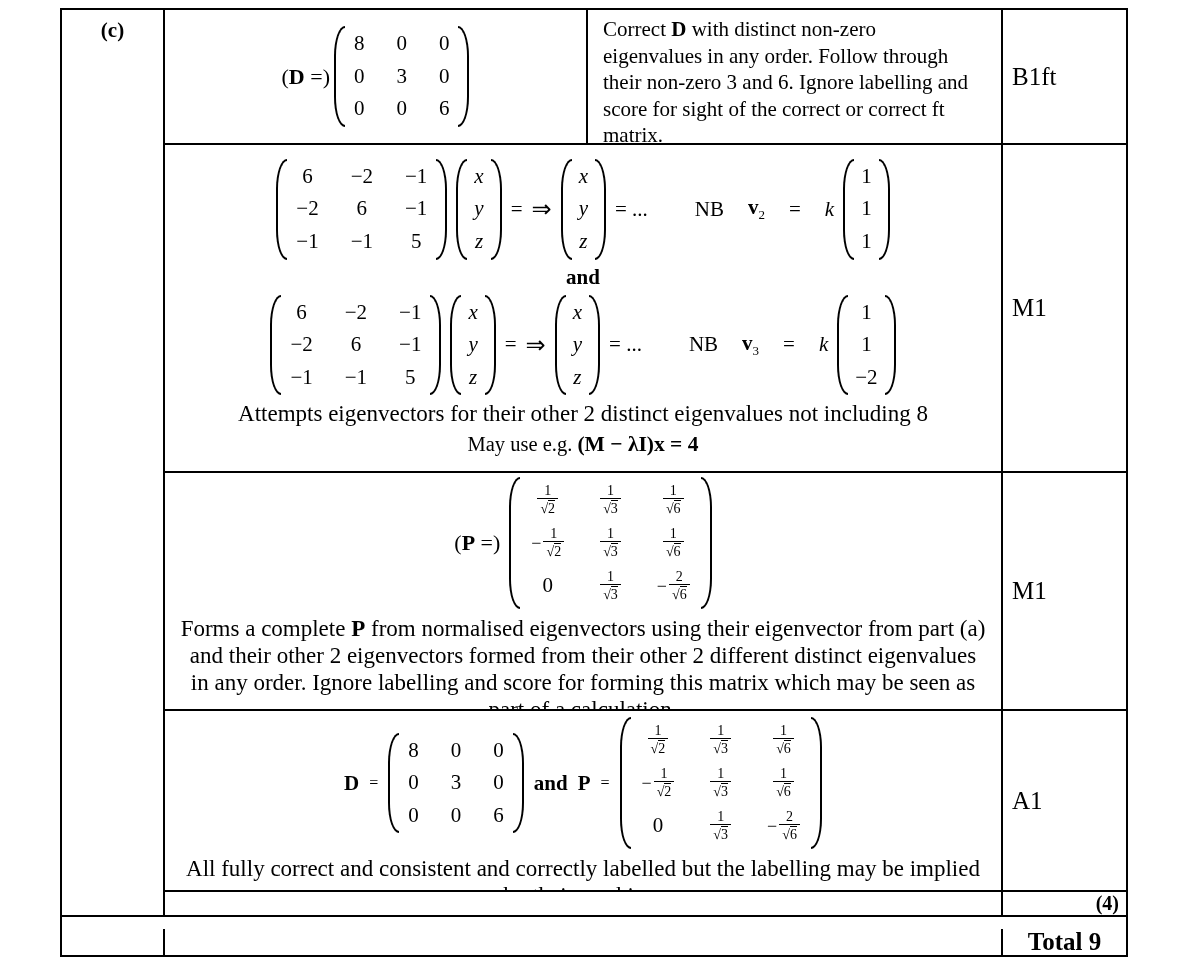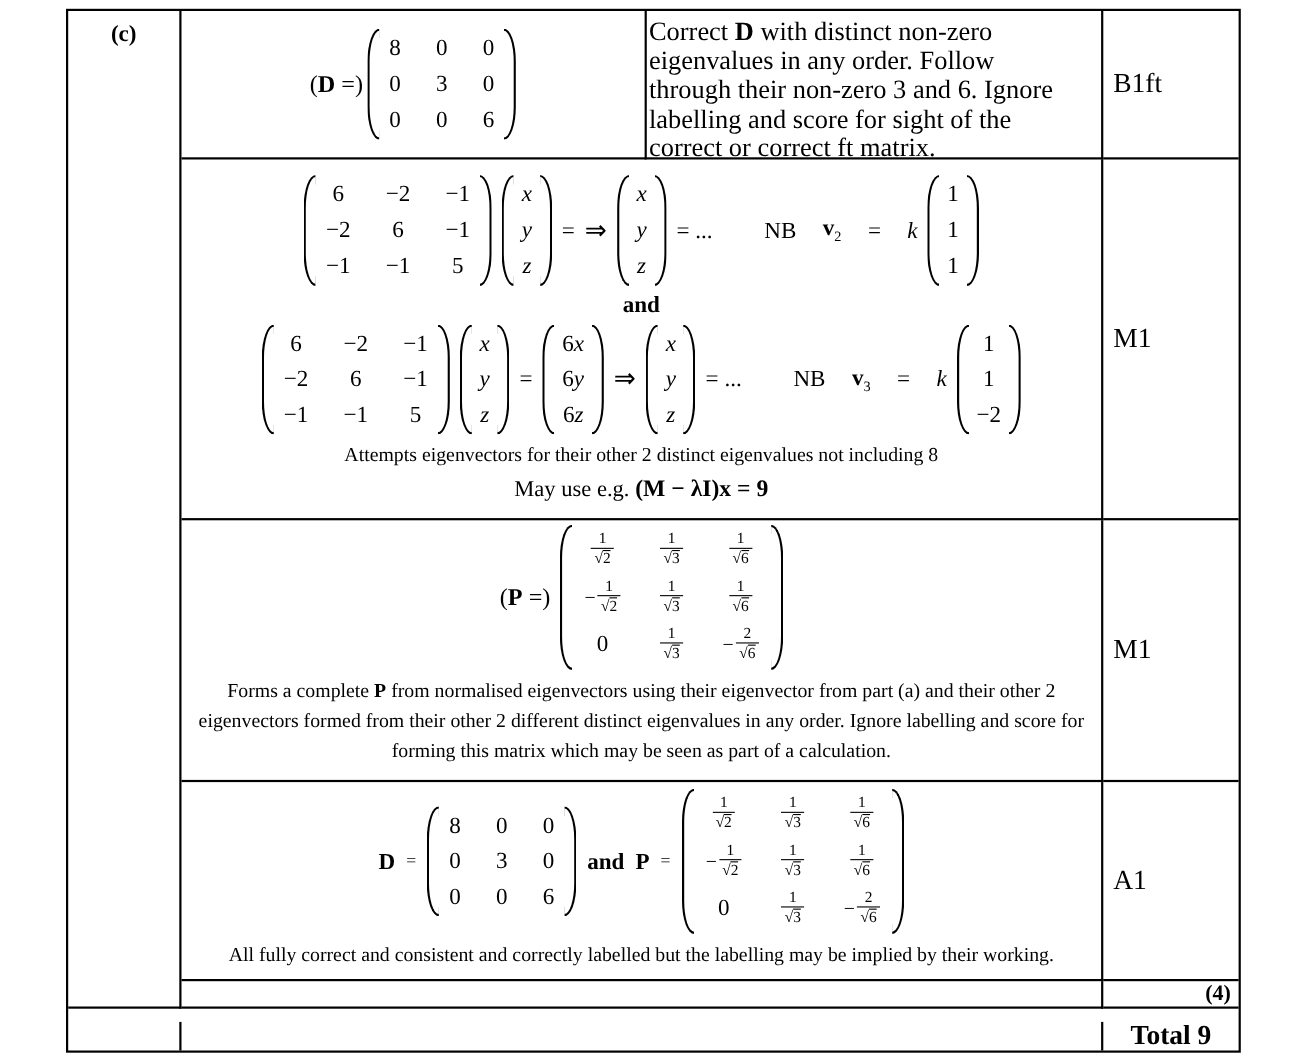"Correct D with distinct non-zero" .r1-comment { font-size: 24px -> 21px; padding: 6px 26px 6px 2px -> 6px 26px 6px 15px }
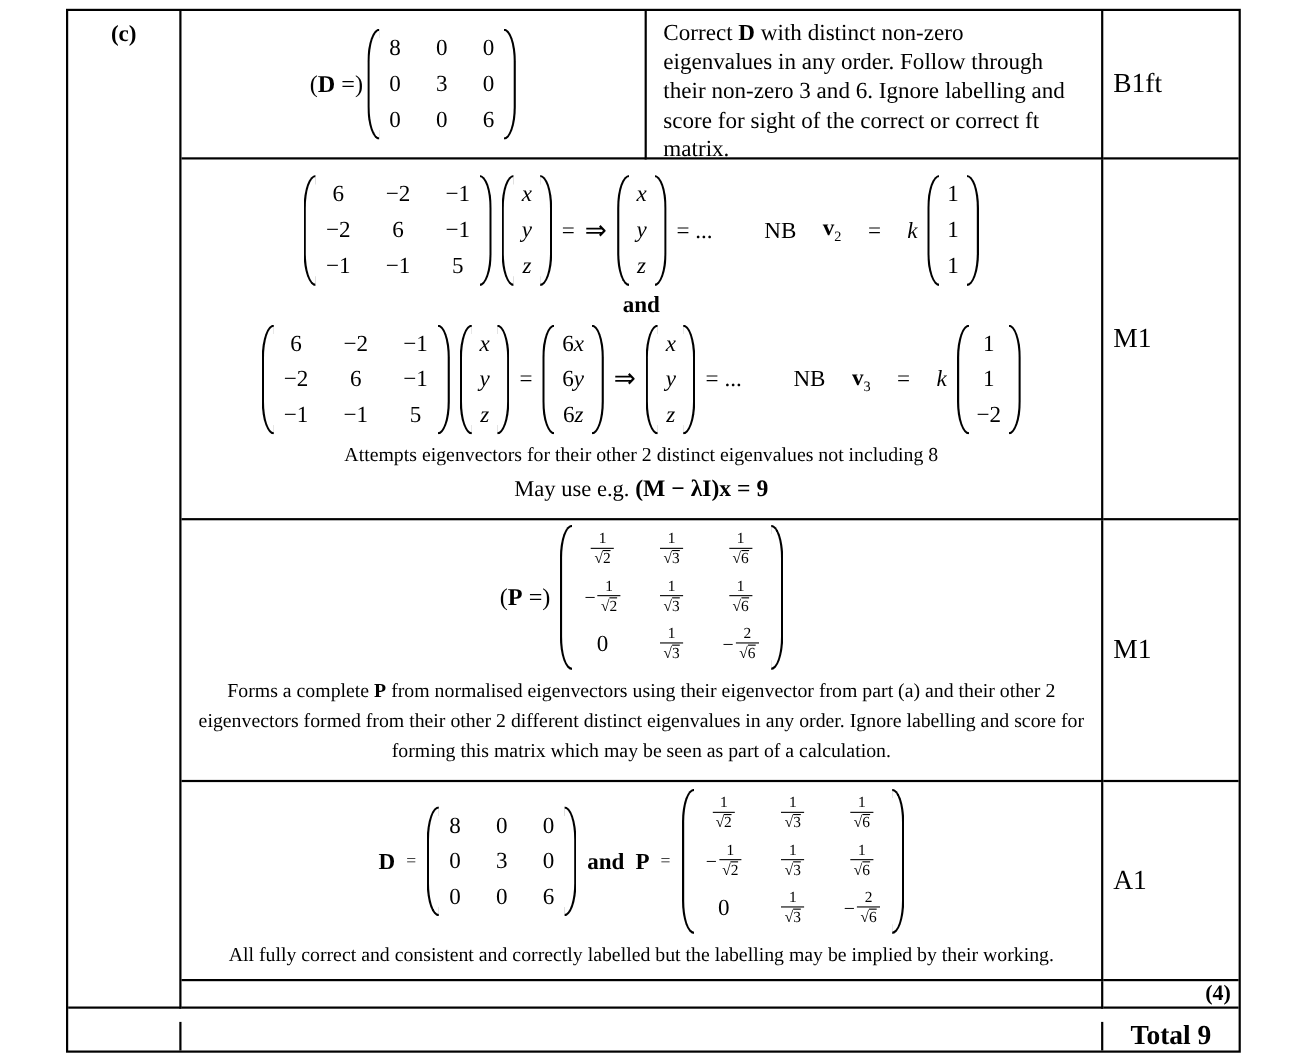"6x" span.mat { html: <span> <span> <span>6<i>x</i></span> <span>6<i>y</i></span> <span>6<i>z</i></span> </span> </span> -> none }
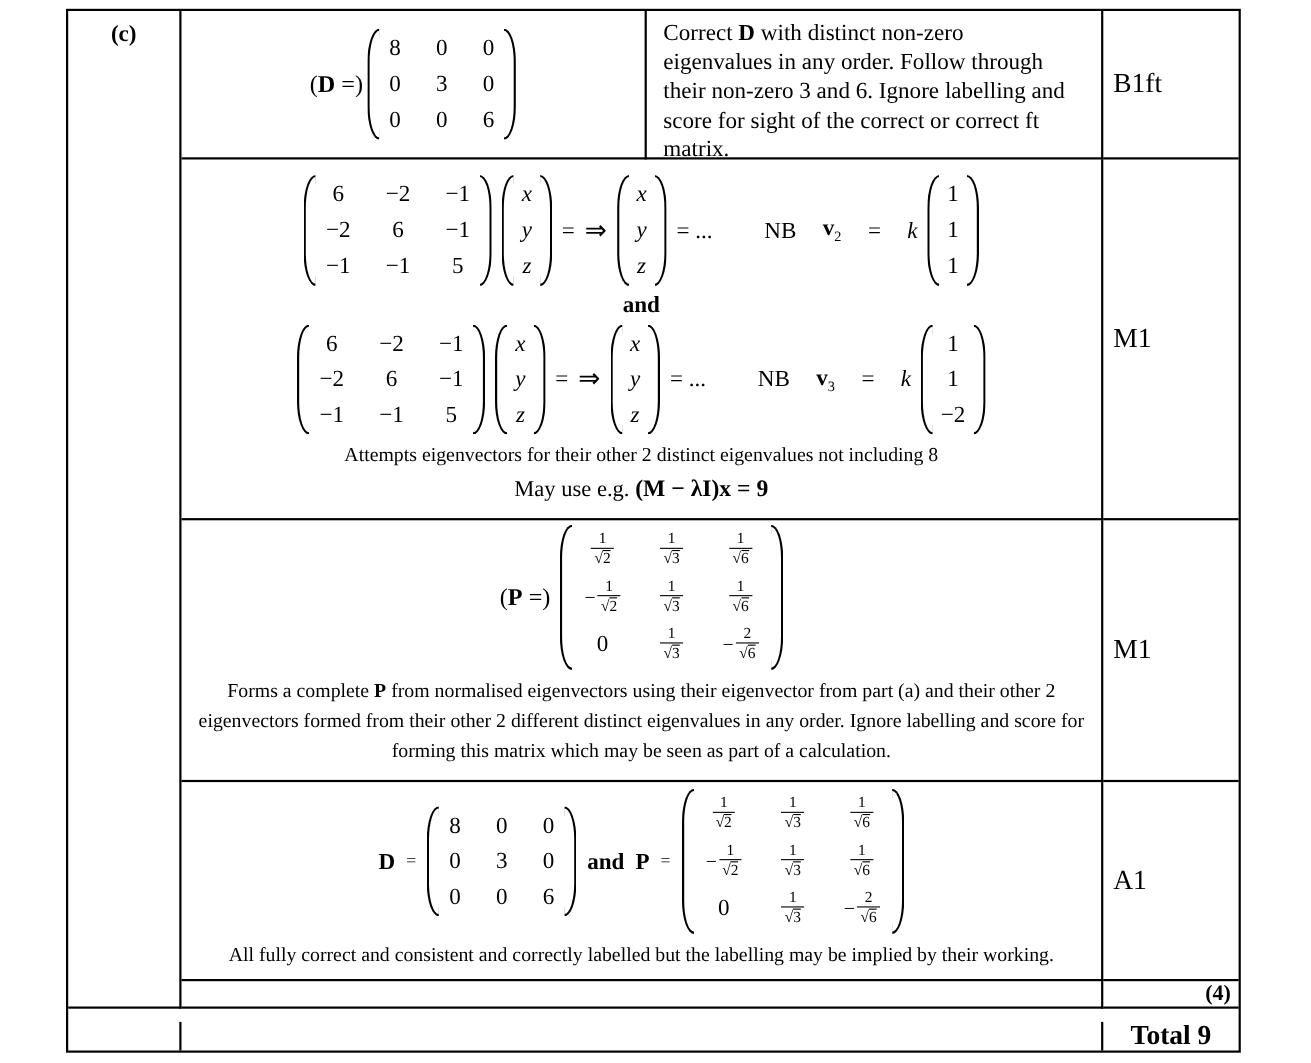"Attempts eigenvectors for their other" .center-text { font-size: 18px -> 23px }
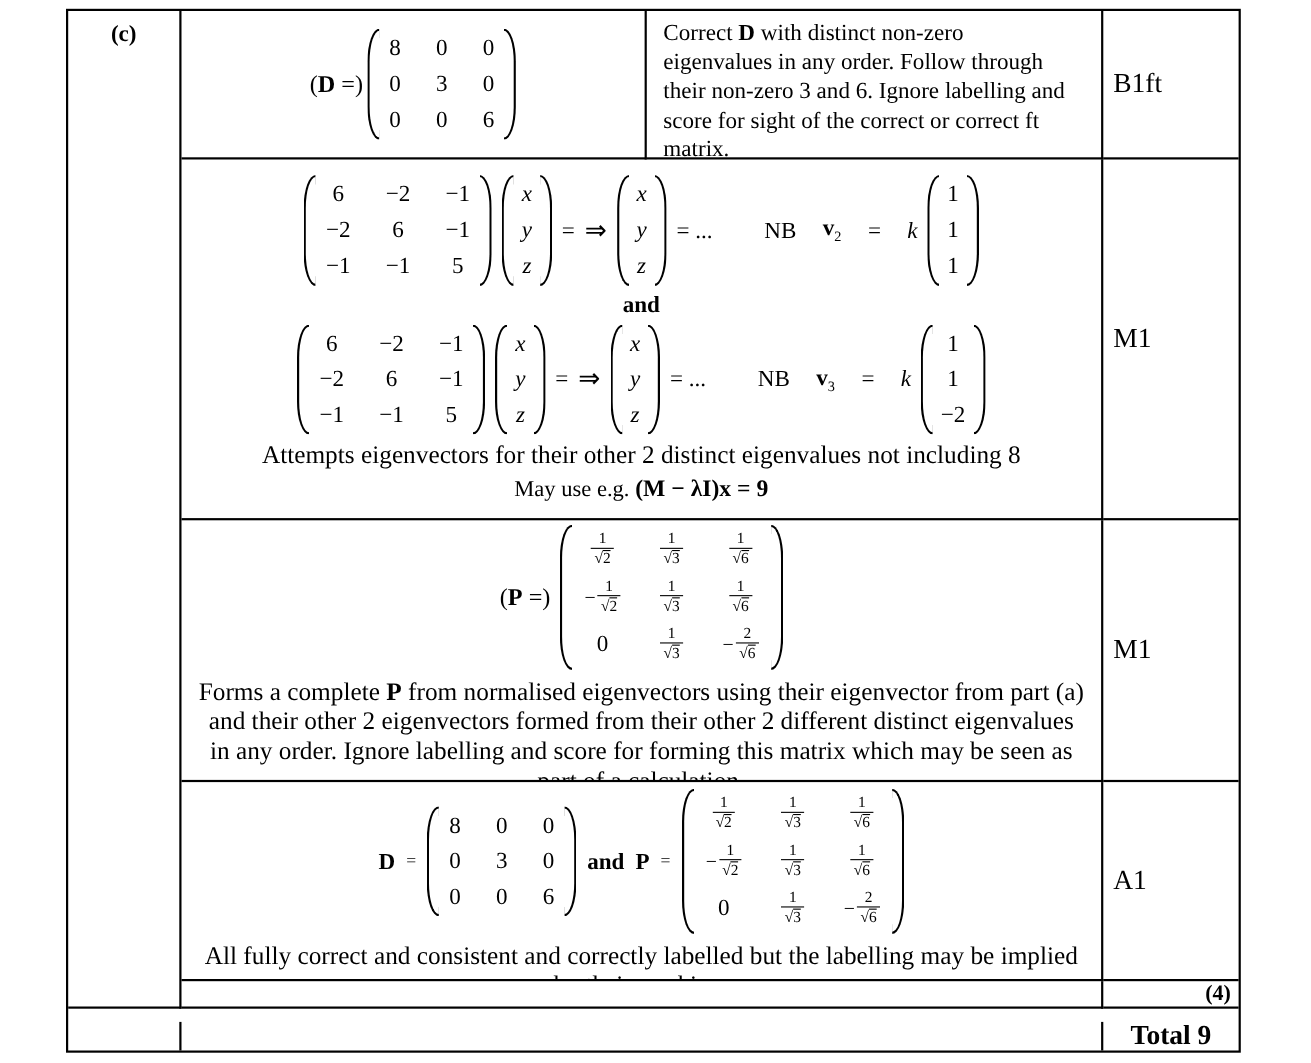"(M − λI)x = 9" b { text: 9 -> 4 }
